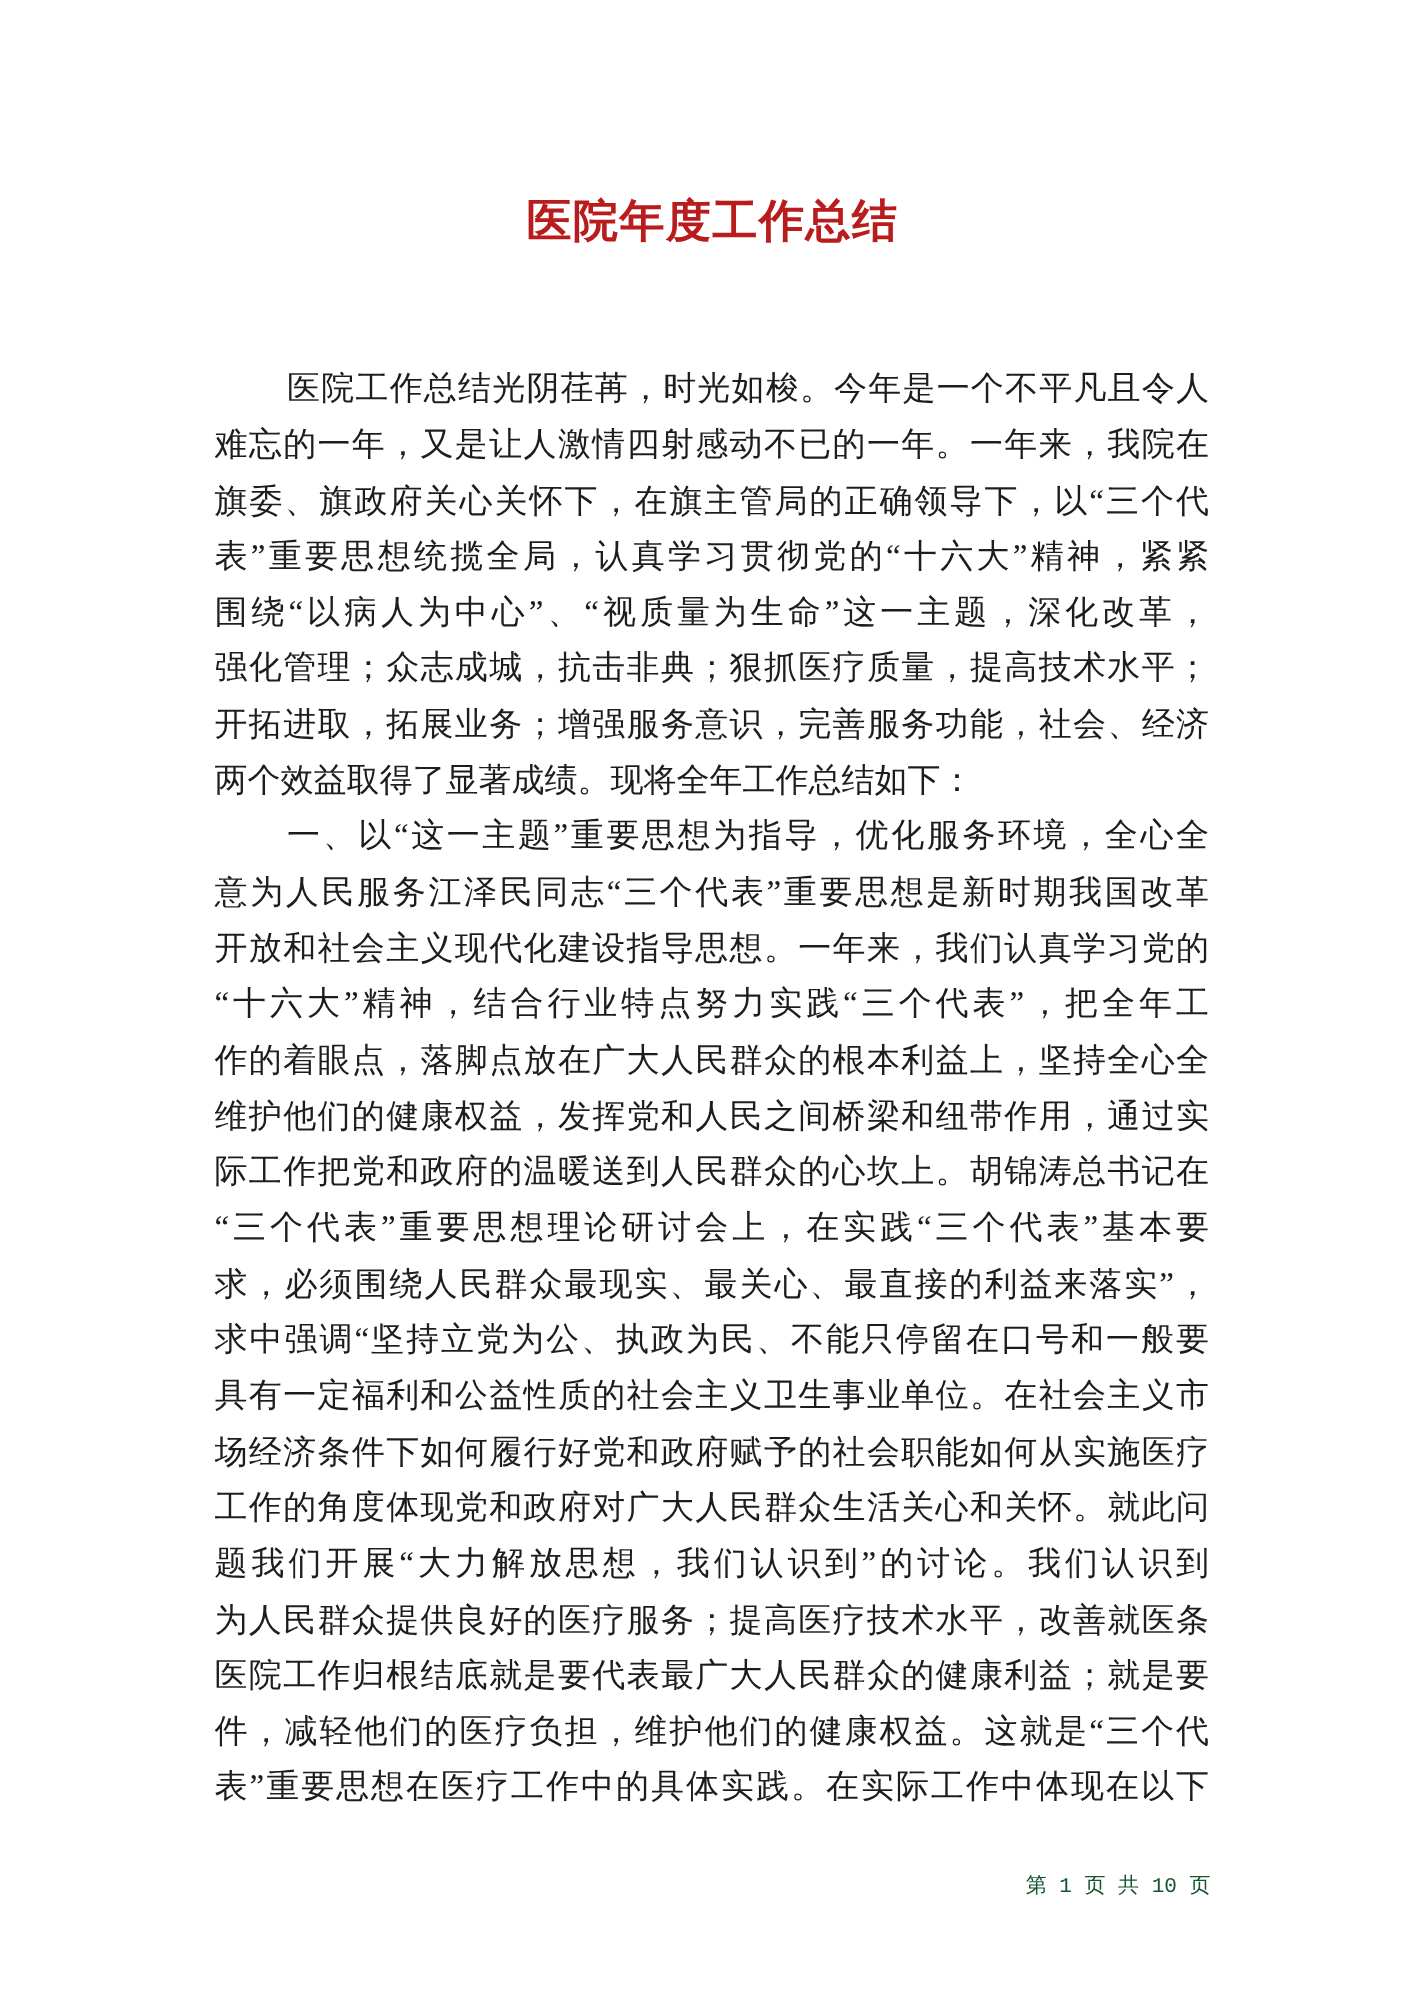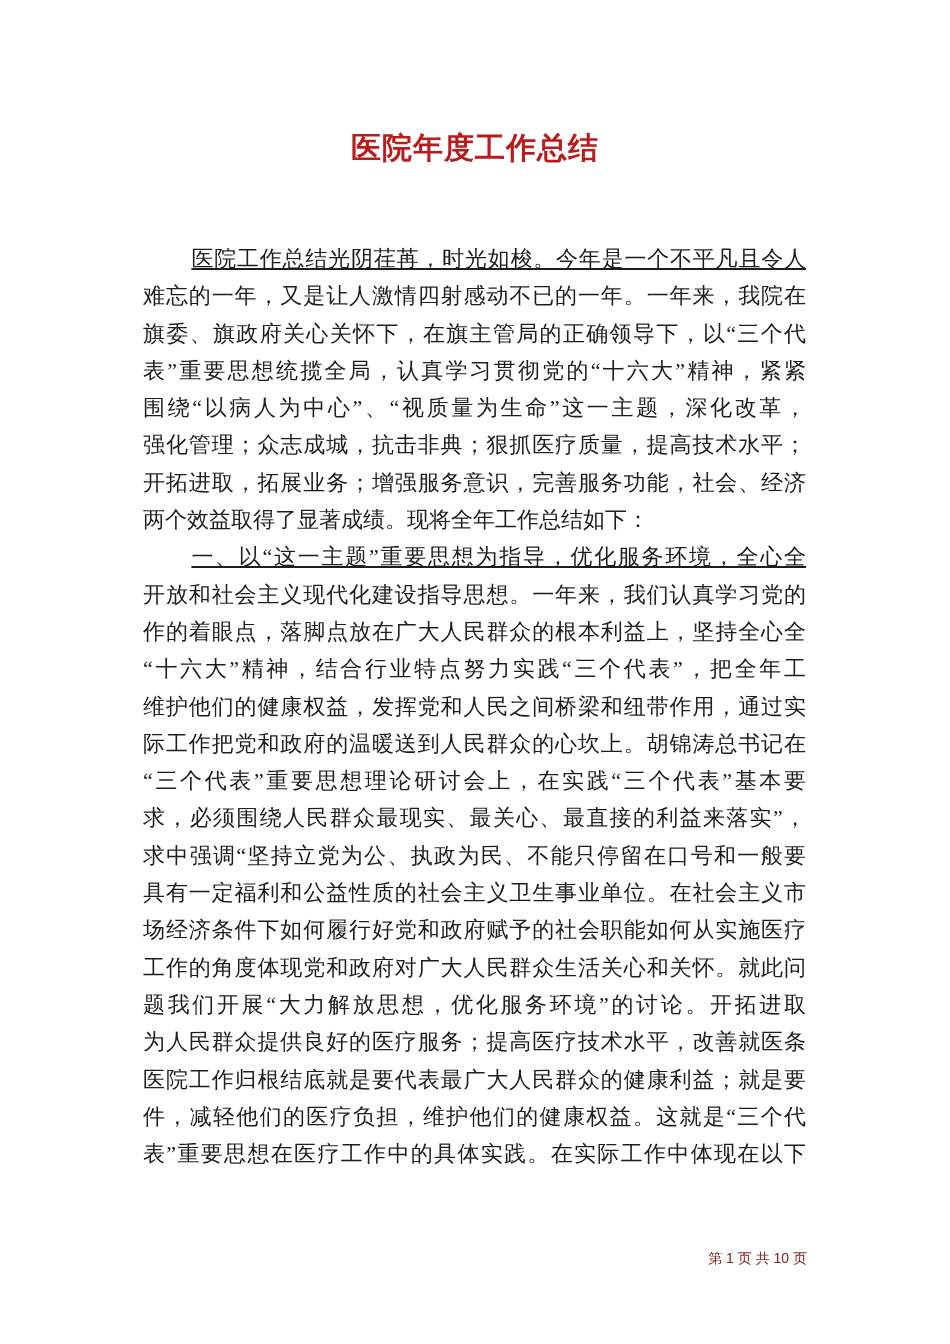"医院工作总结光阴荏苒，时光如梭。今年是一个不平凡且令人" .doc-line.indent { text-decoration: underline -> none }
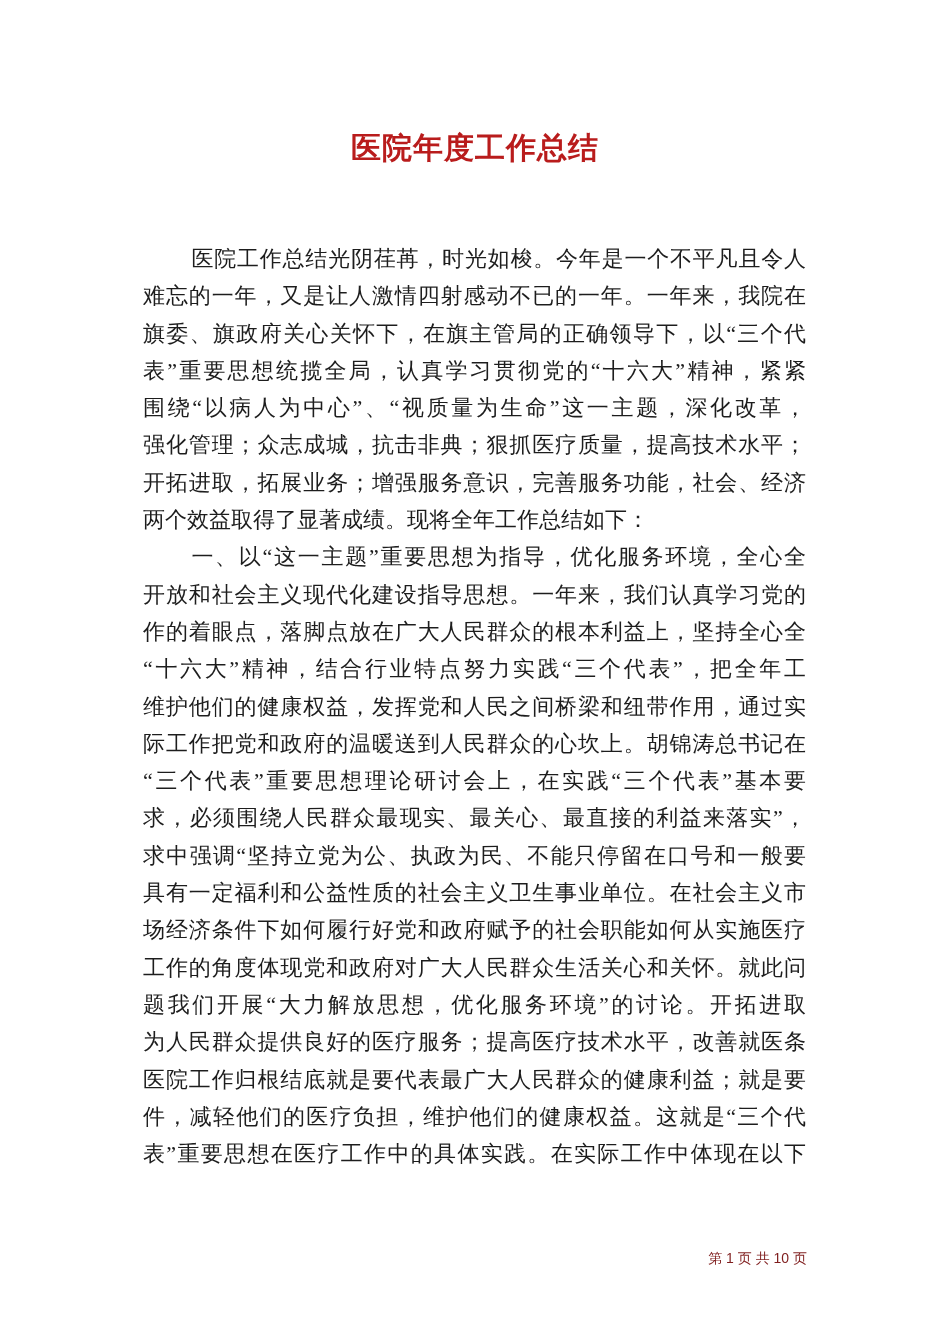"意为人民服务江泽民同志“三个代表”重要思想是新时期我国改革" div.doc-line { html: none -> <div>意为人民服务江泽民同志“三个代表”重要思想是新时期我国改革</div> }
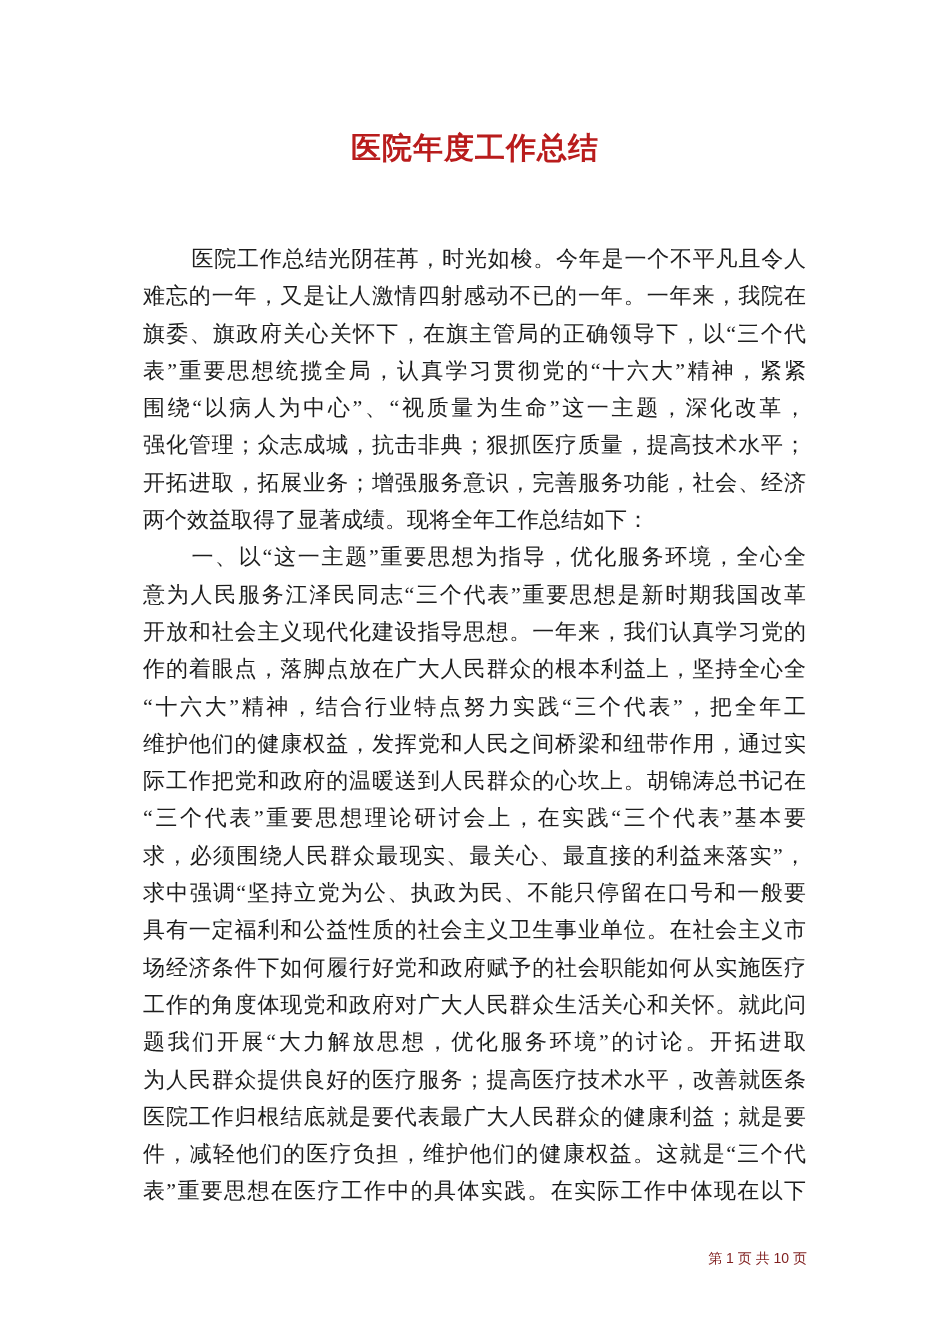"作的着眼点，落脚点放在广大人民群众的根本利益上，坚持全心全" div.doc-line { order: before "“十六大”精神，结合行业特点努力实践“三个代表”，把全年工" -> after "“十六大”精神，结合行业特点努力实践“三个代表”，把全年工" }
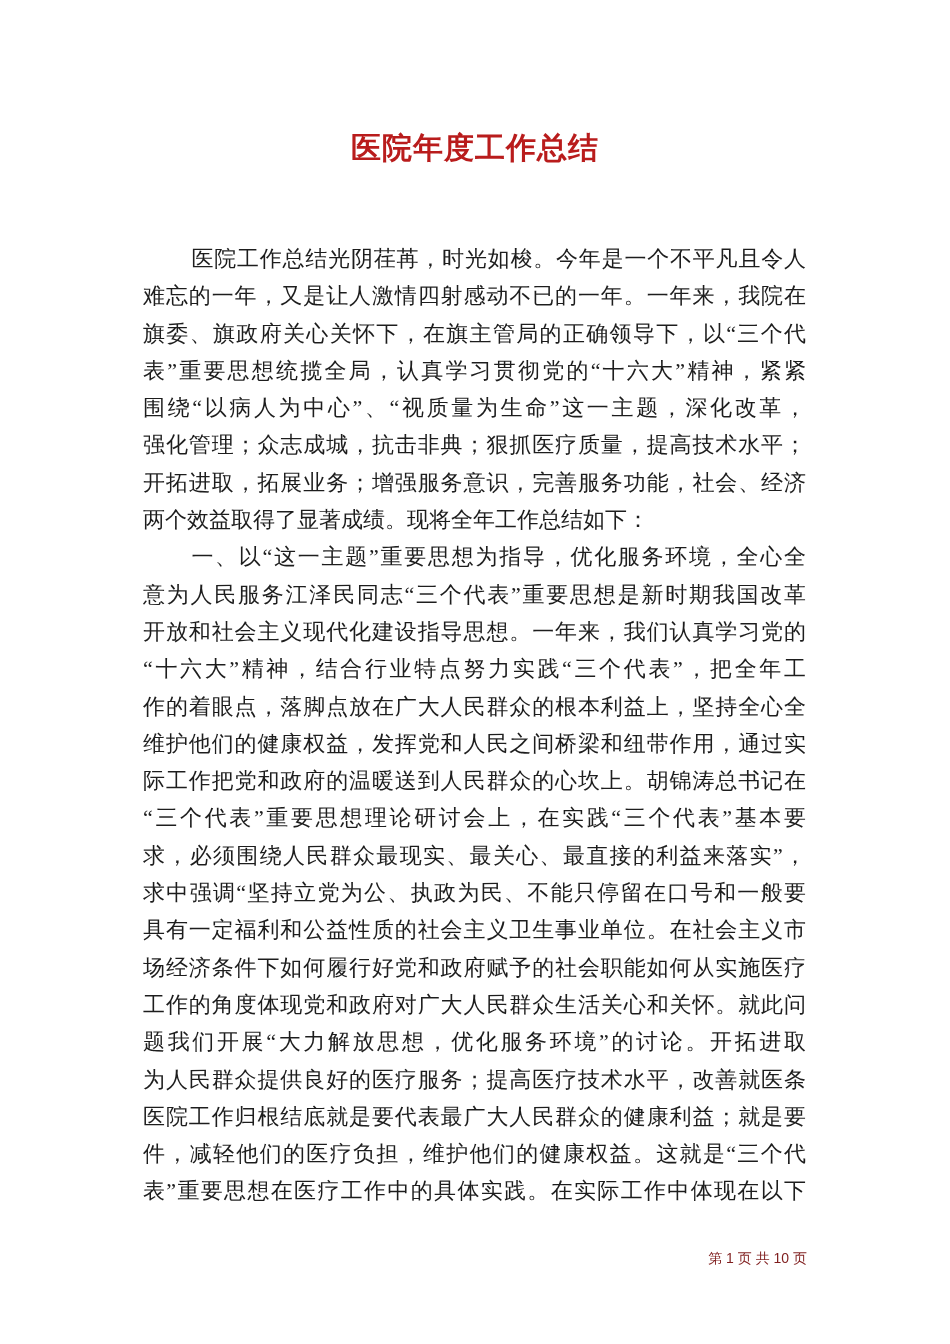"题我们开展“大力解放思想，优化服务环境”的讨论。开拓进取" div.doc-line { text: 优化服务环境”的讨论。开拓进取 -> 我们认识到”的讨论。我们认识到 }
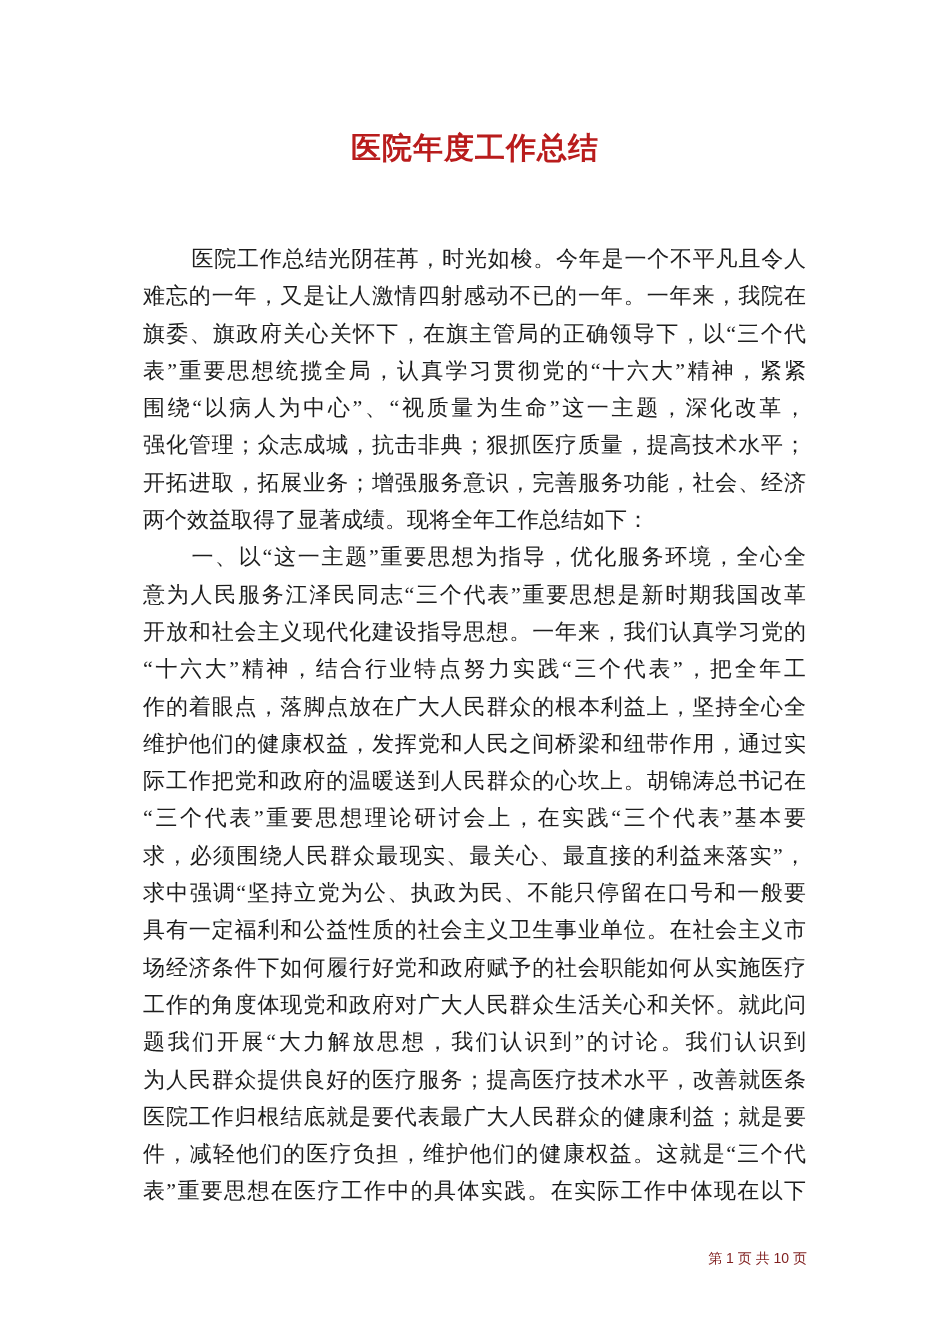"第 1 页 共 10" .doc-footer { color: #7f1d1d -> #14532d; font-family: Liberation Sans, sans-serif -> Liberation Mono, monospace }
